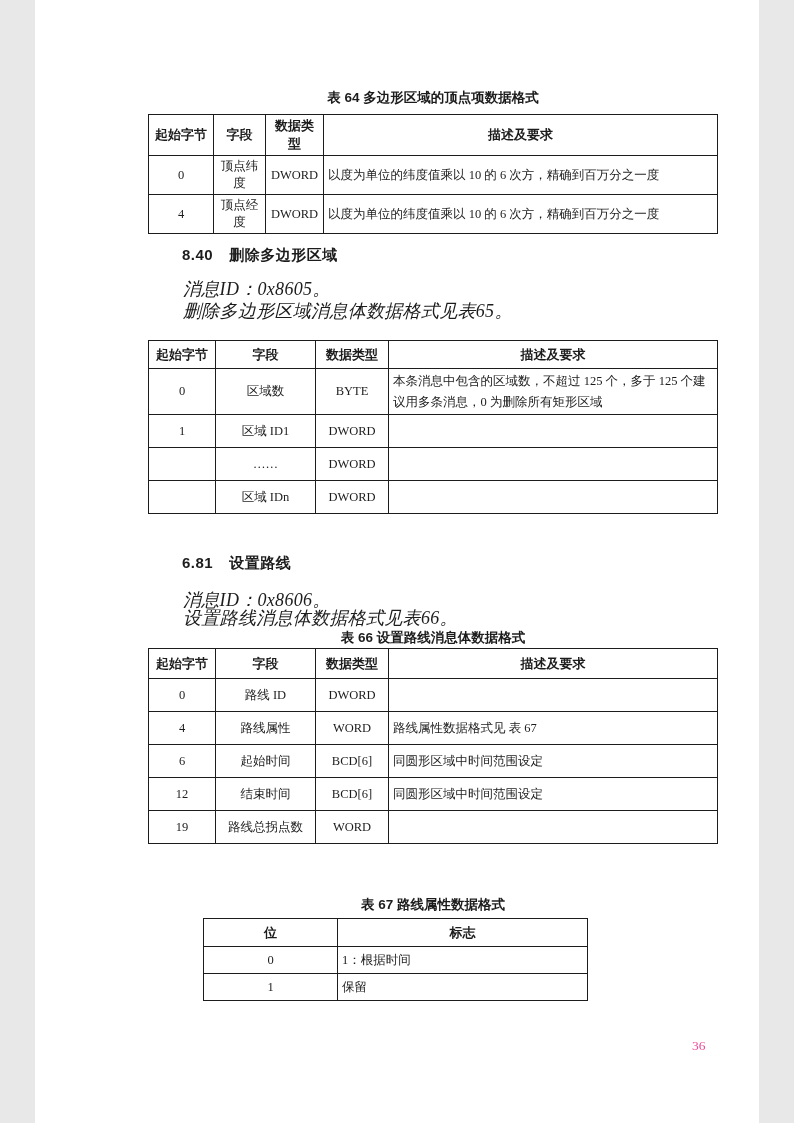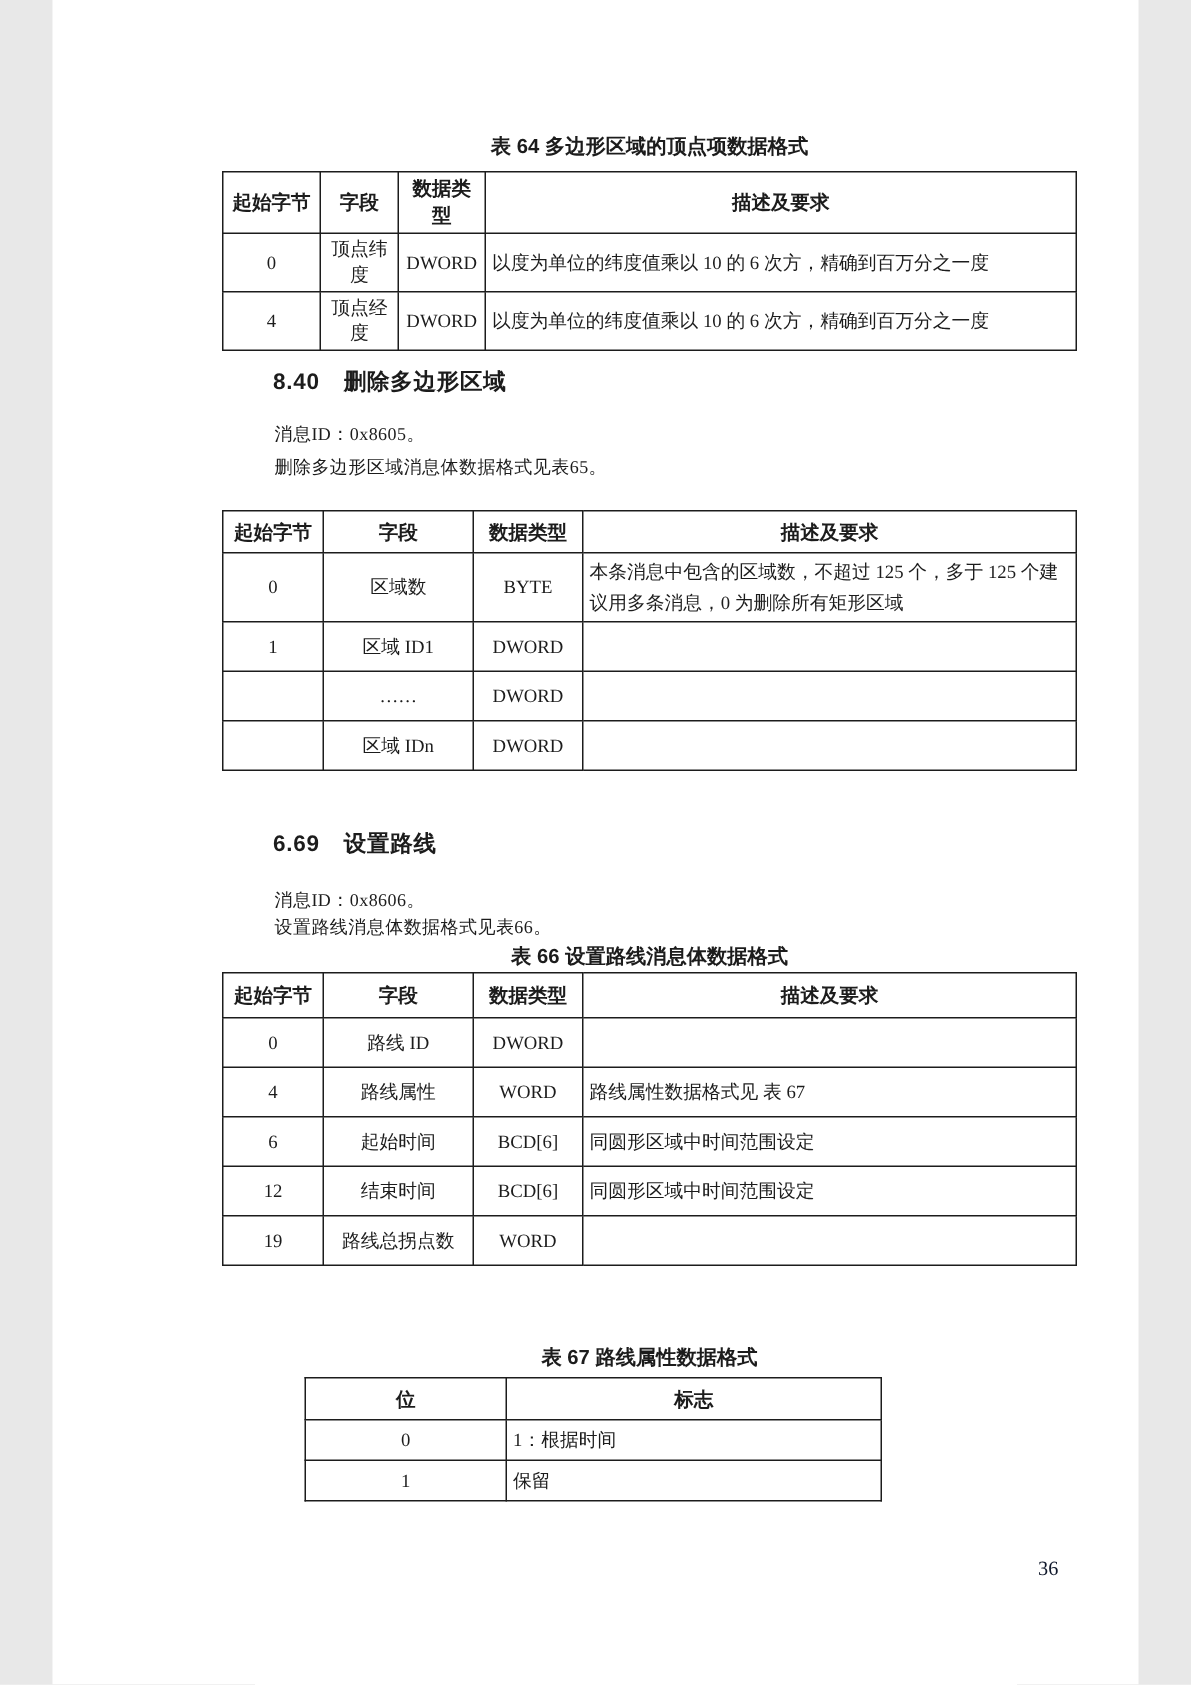"消息ID：0x8605。" .bodyline { font-size: 12px -> 18px; font-style: none -> italic }
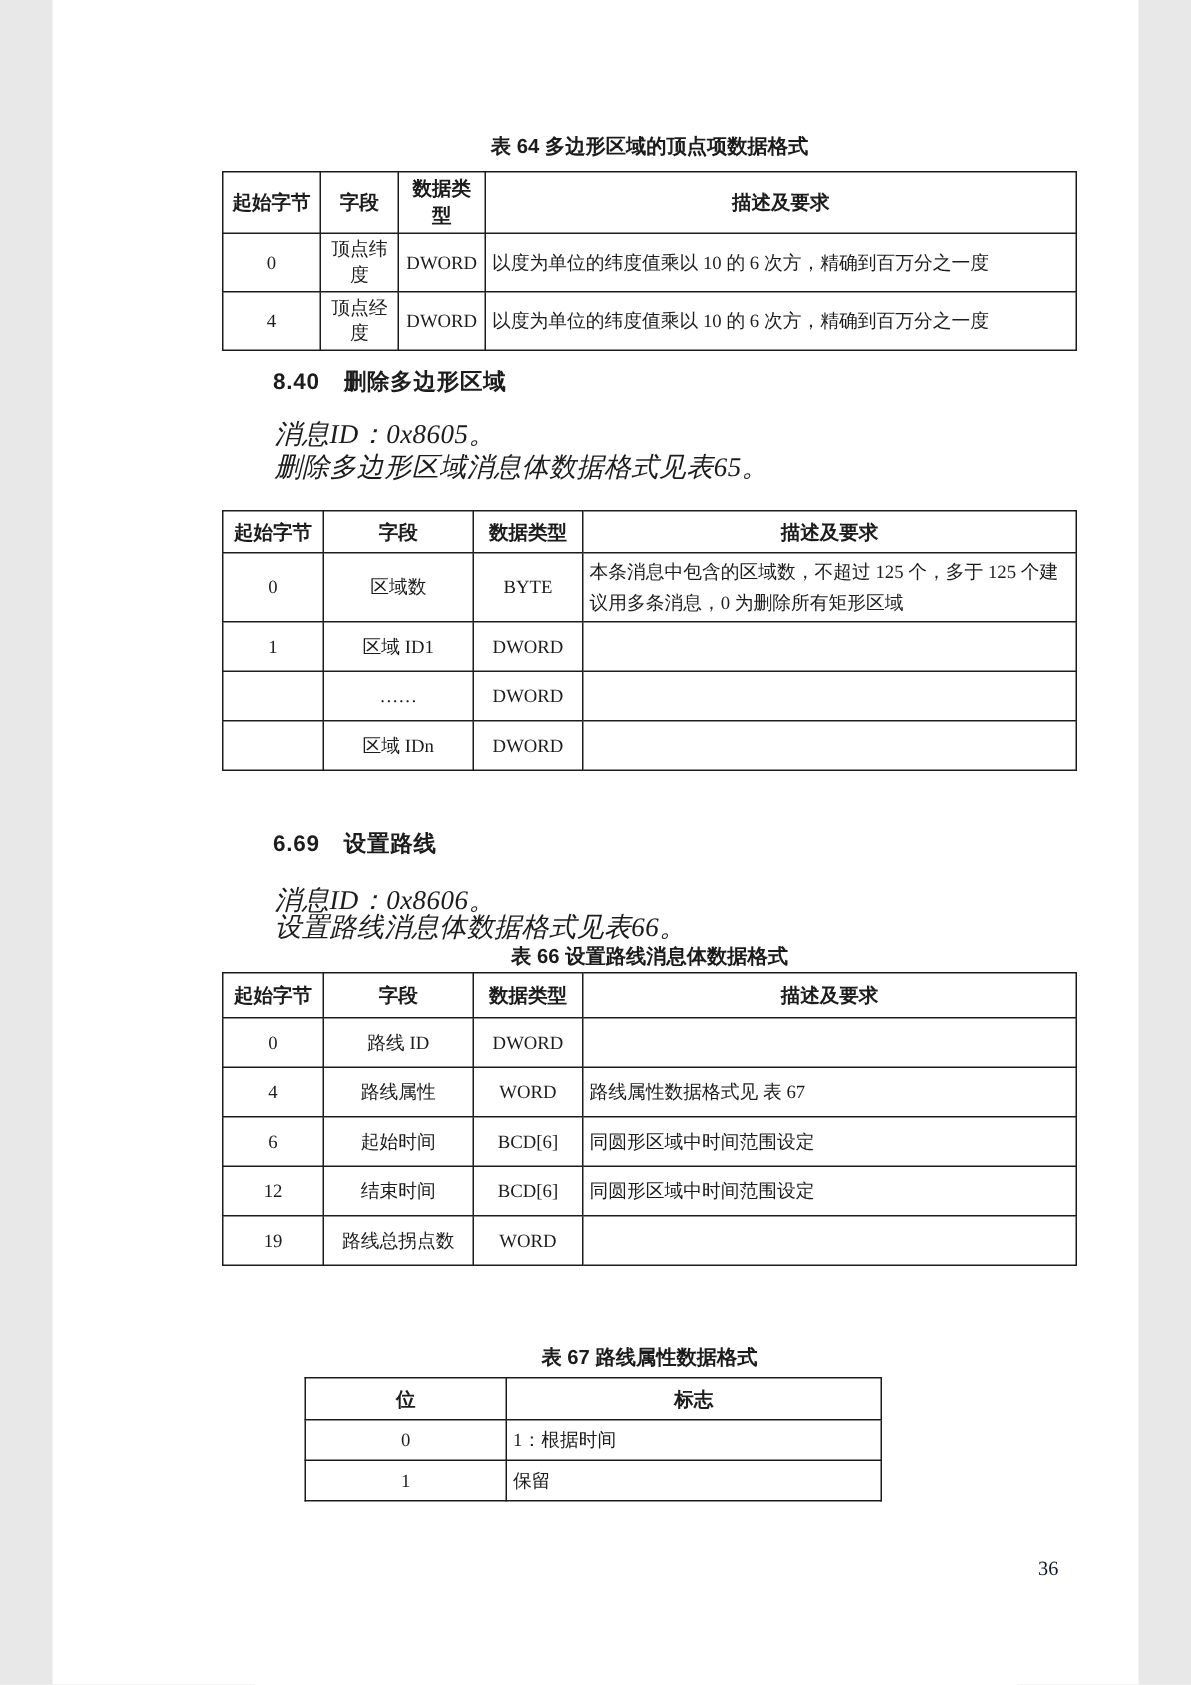"6.69" span.num { text: 6.69 -> 6.81 }
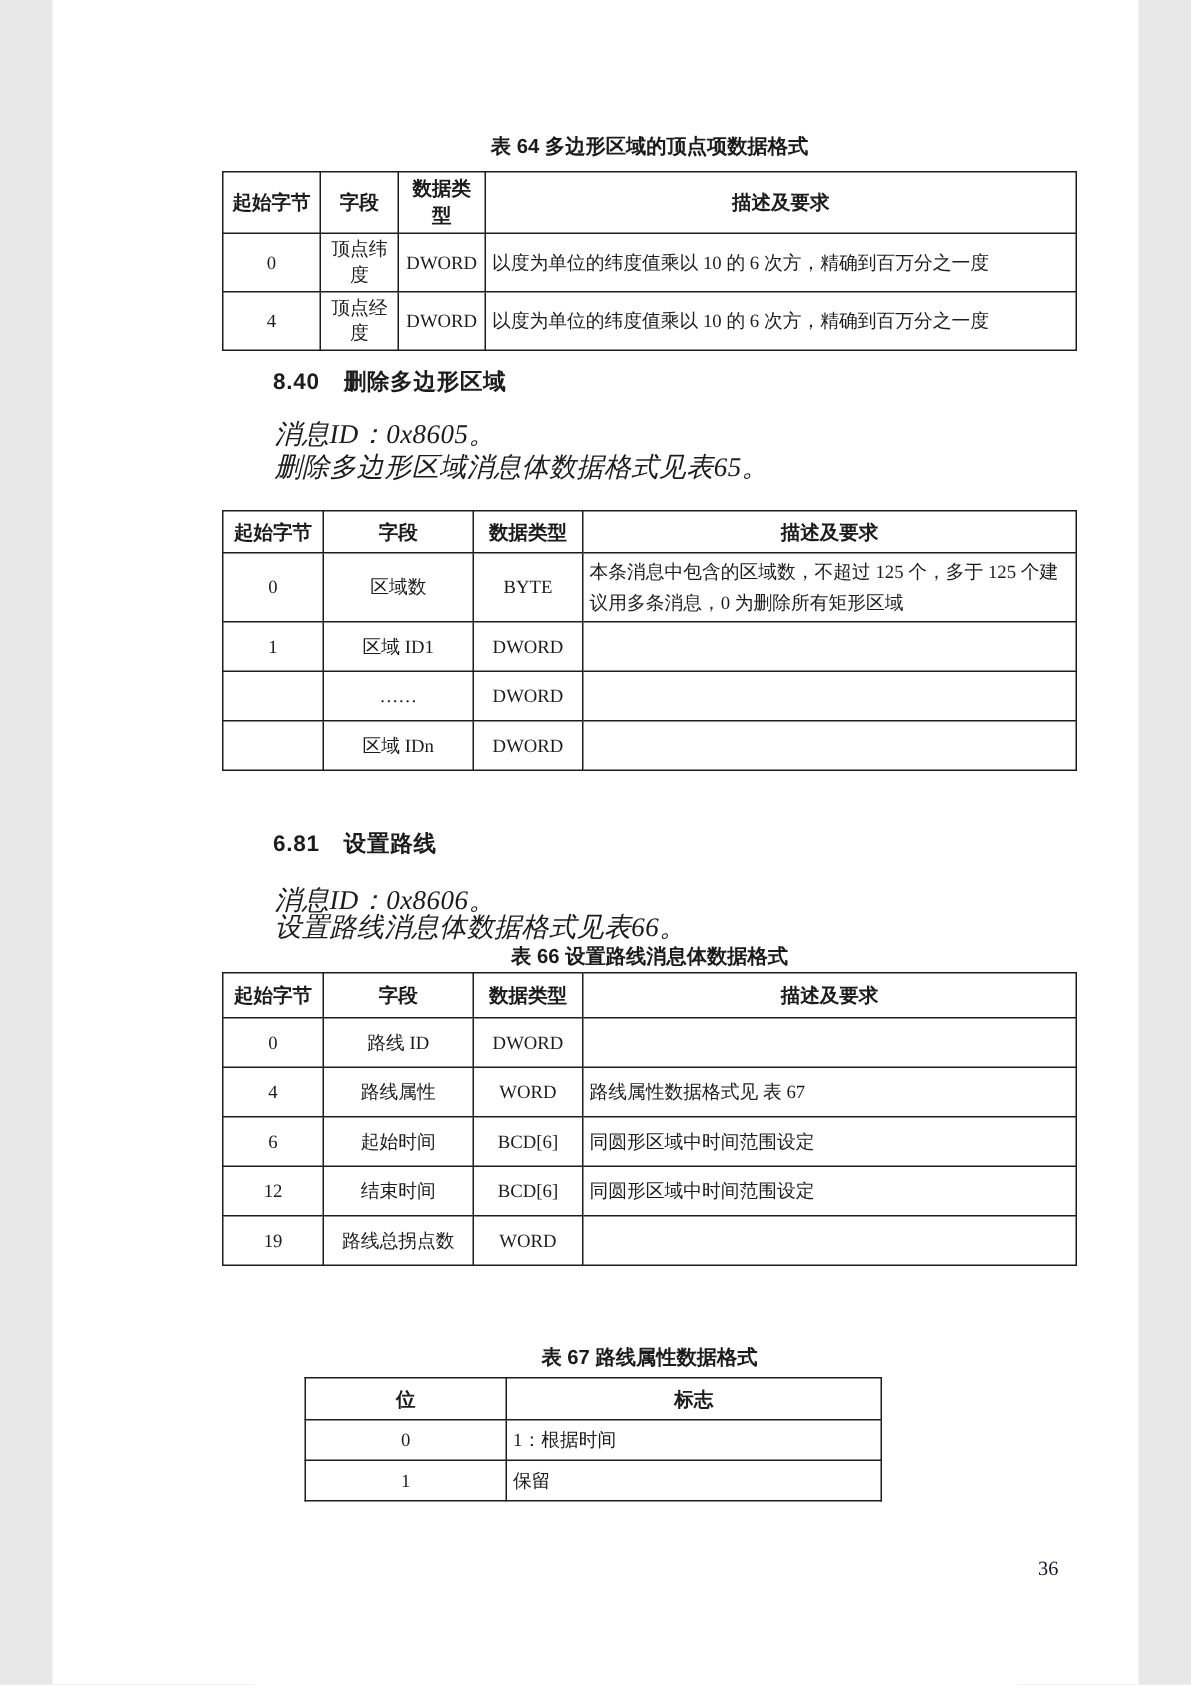"36" .pageno { color: #0f172a -> #ec4899 }
